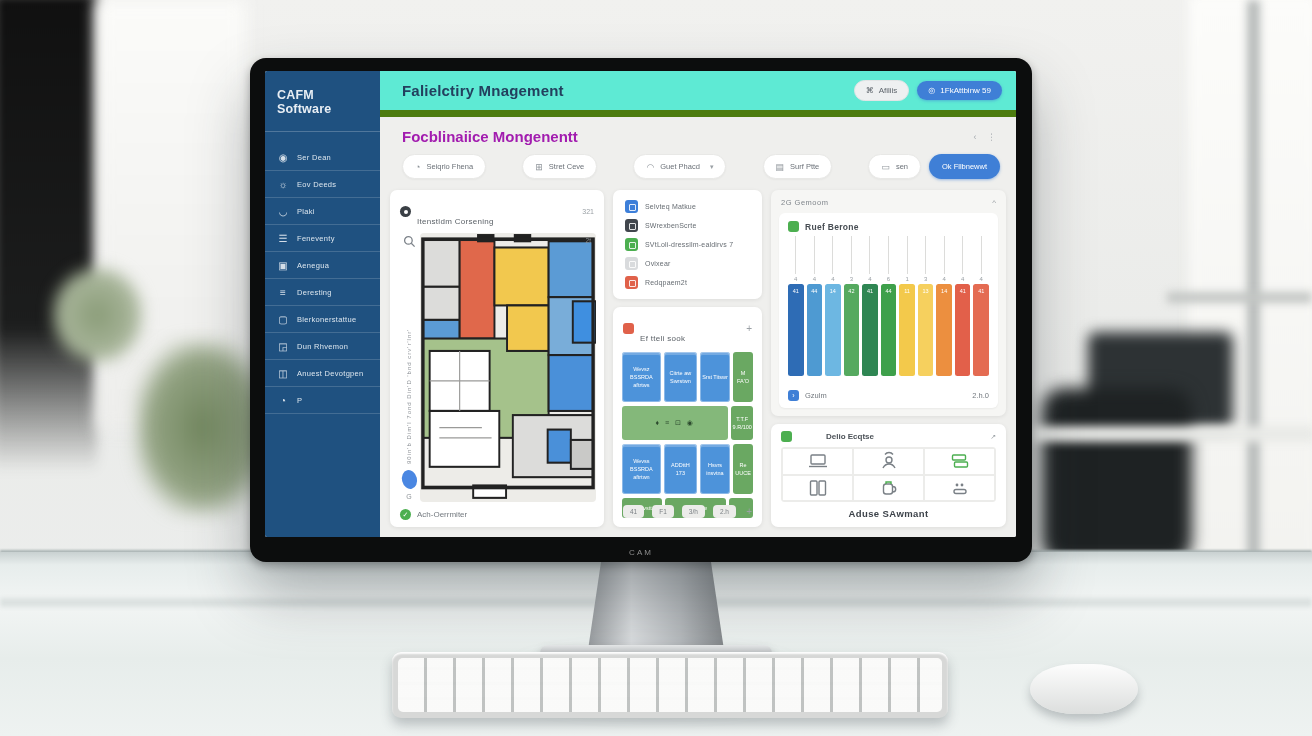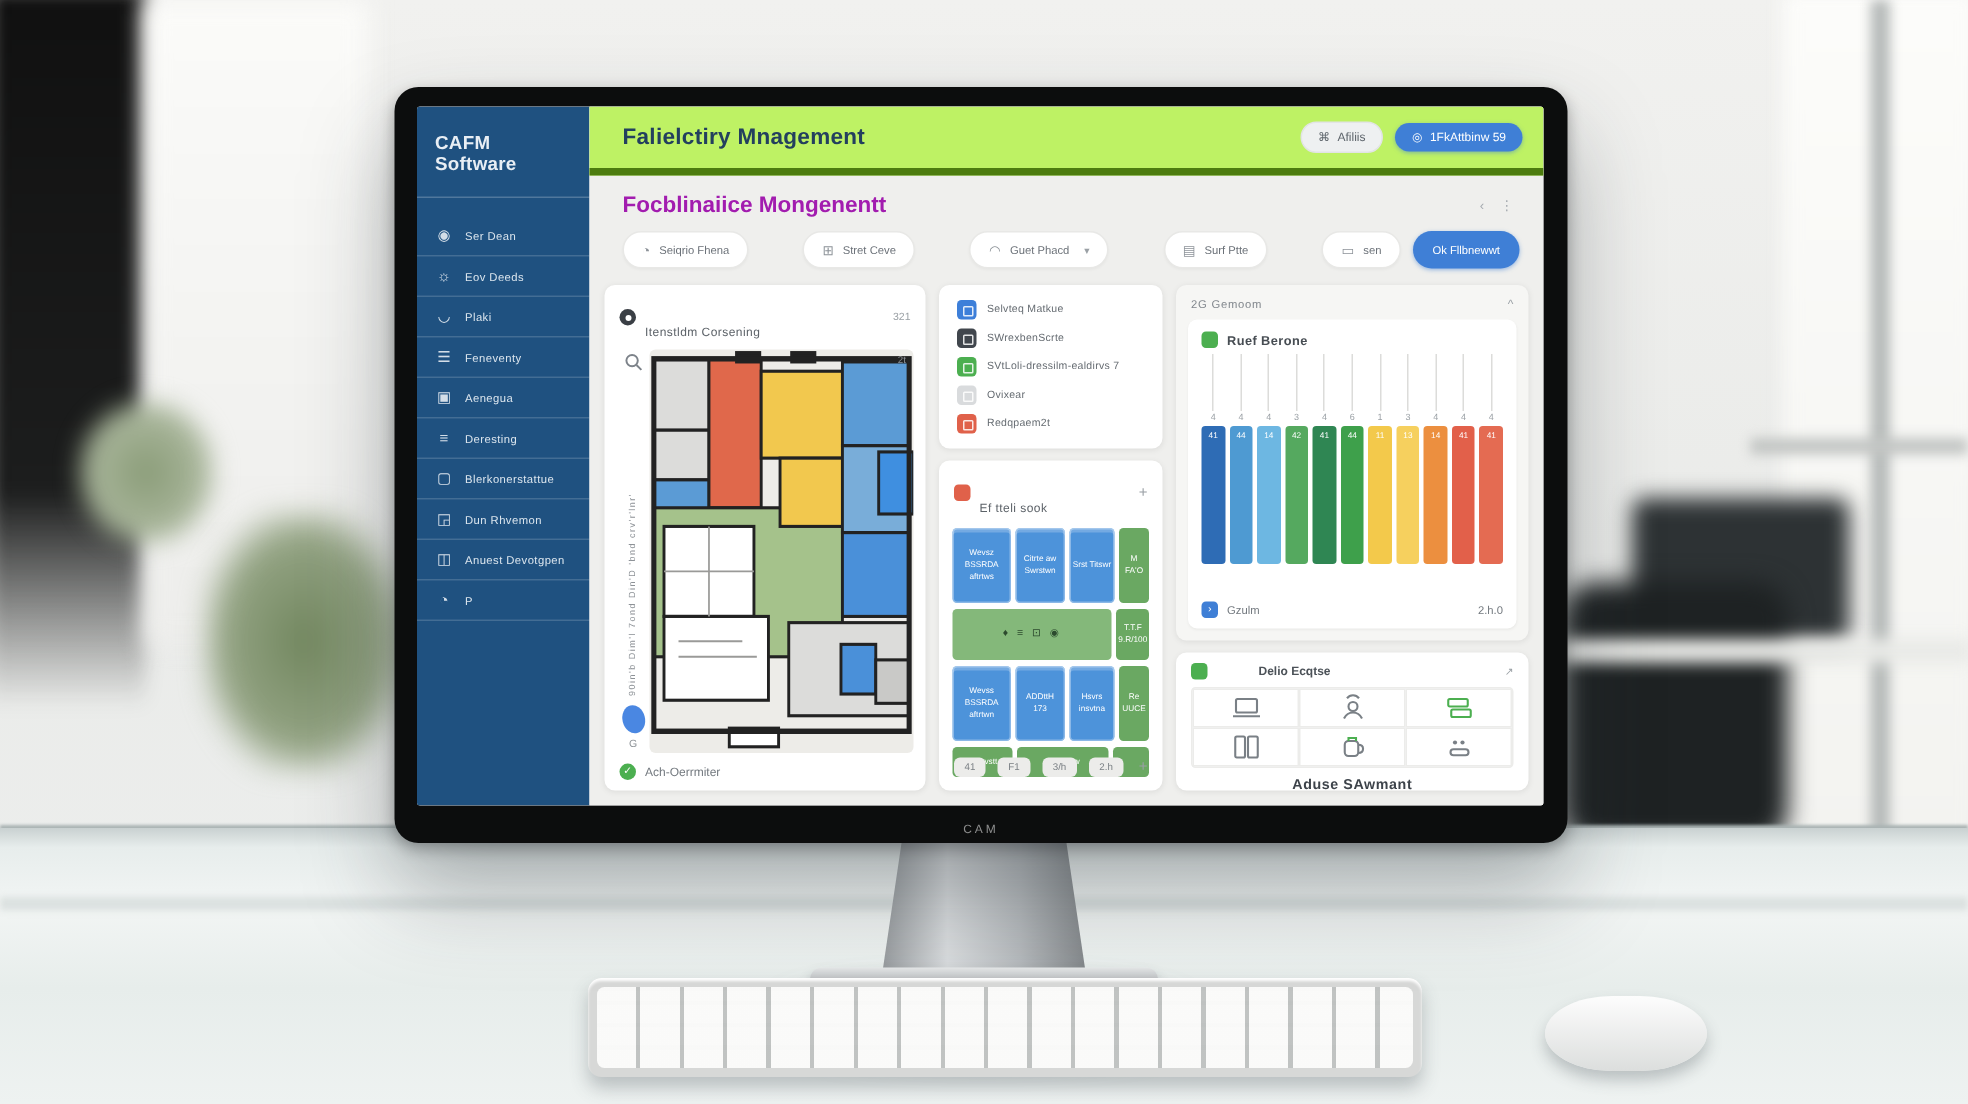"CAFM Software" .monitor { left: 263px -> 250px }
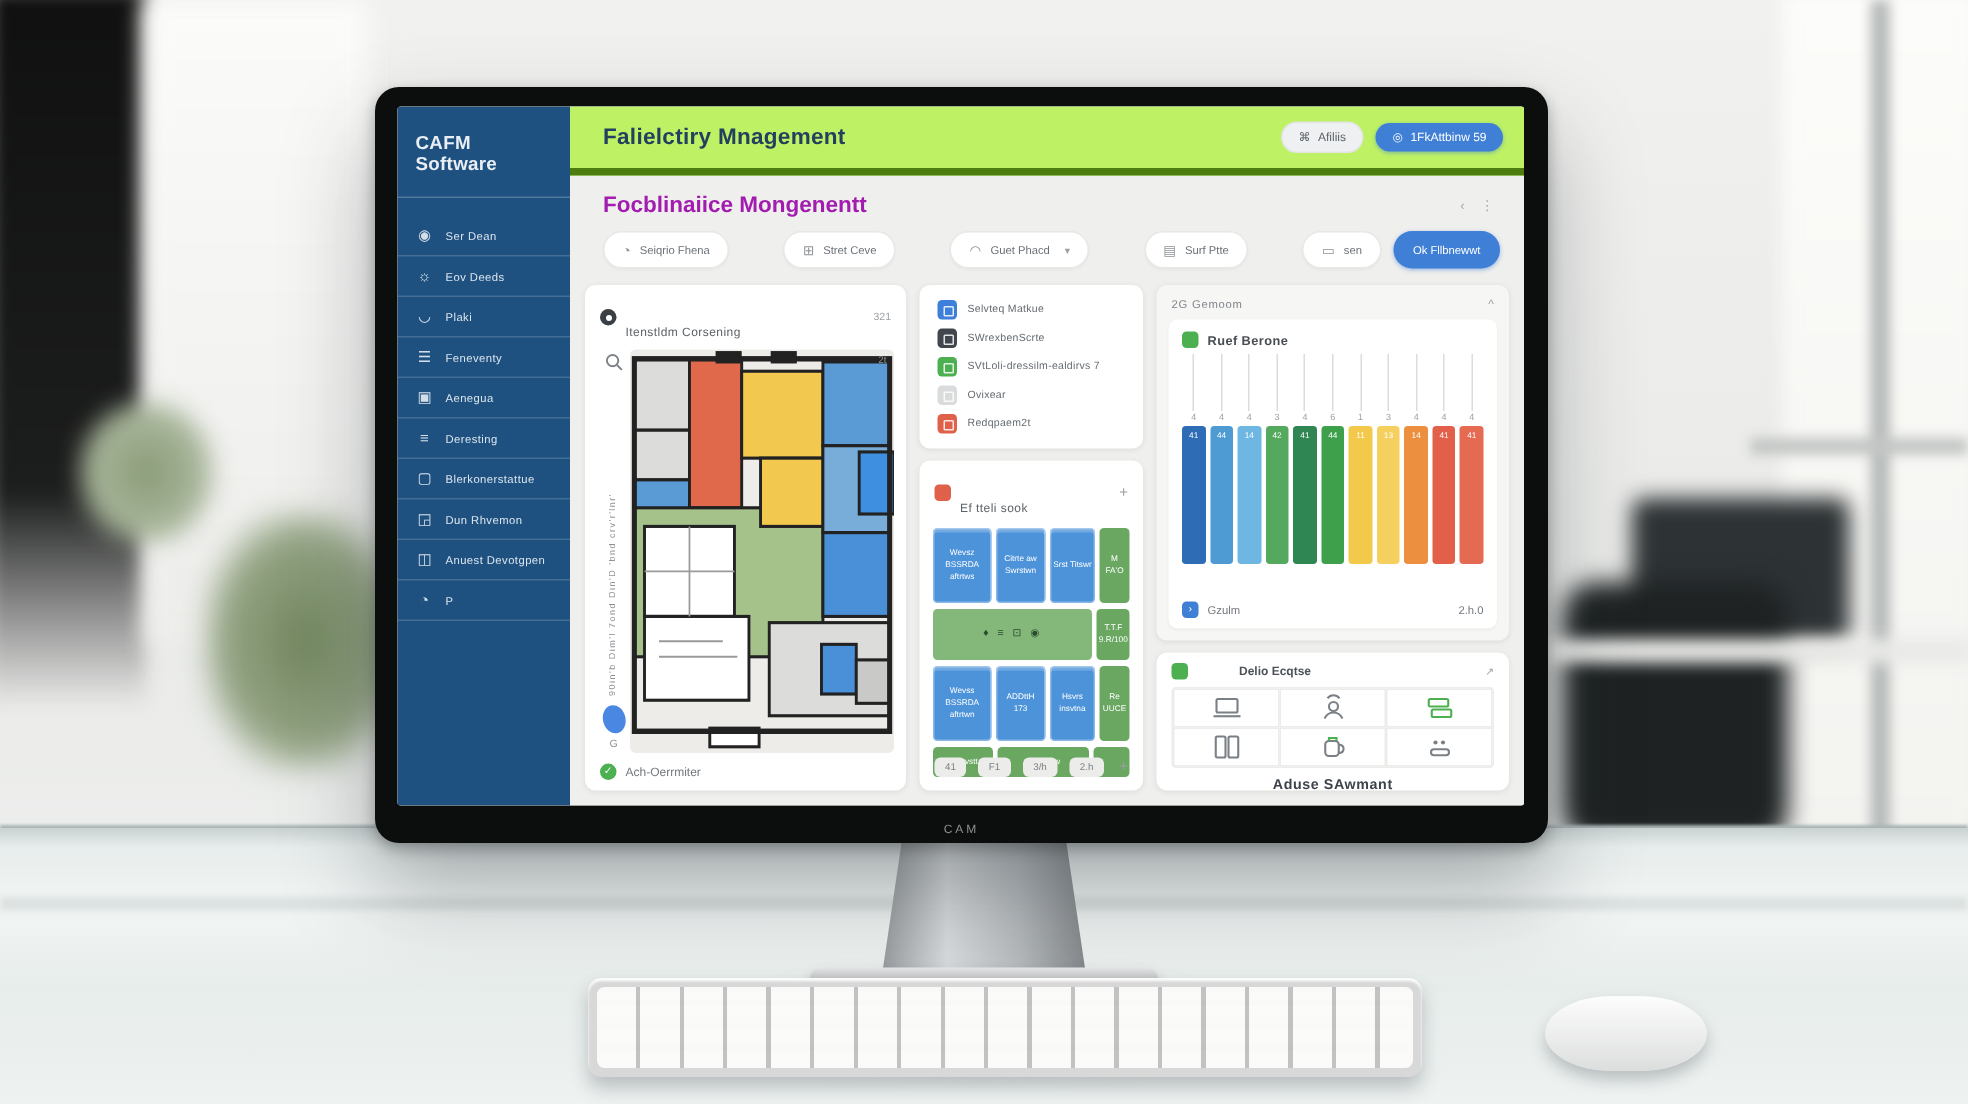"Falielctiry Mnagement" .topbar { background: #bef264 -> #5eead4; border-bottom: 5px solid #4d7c0f -> 7px solid #4d7c0f }
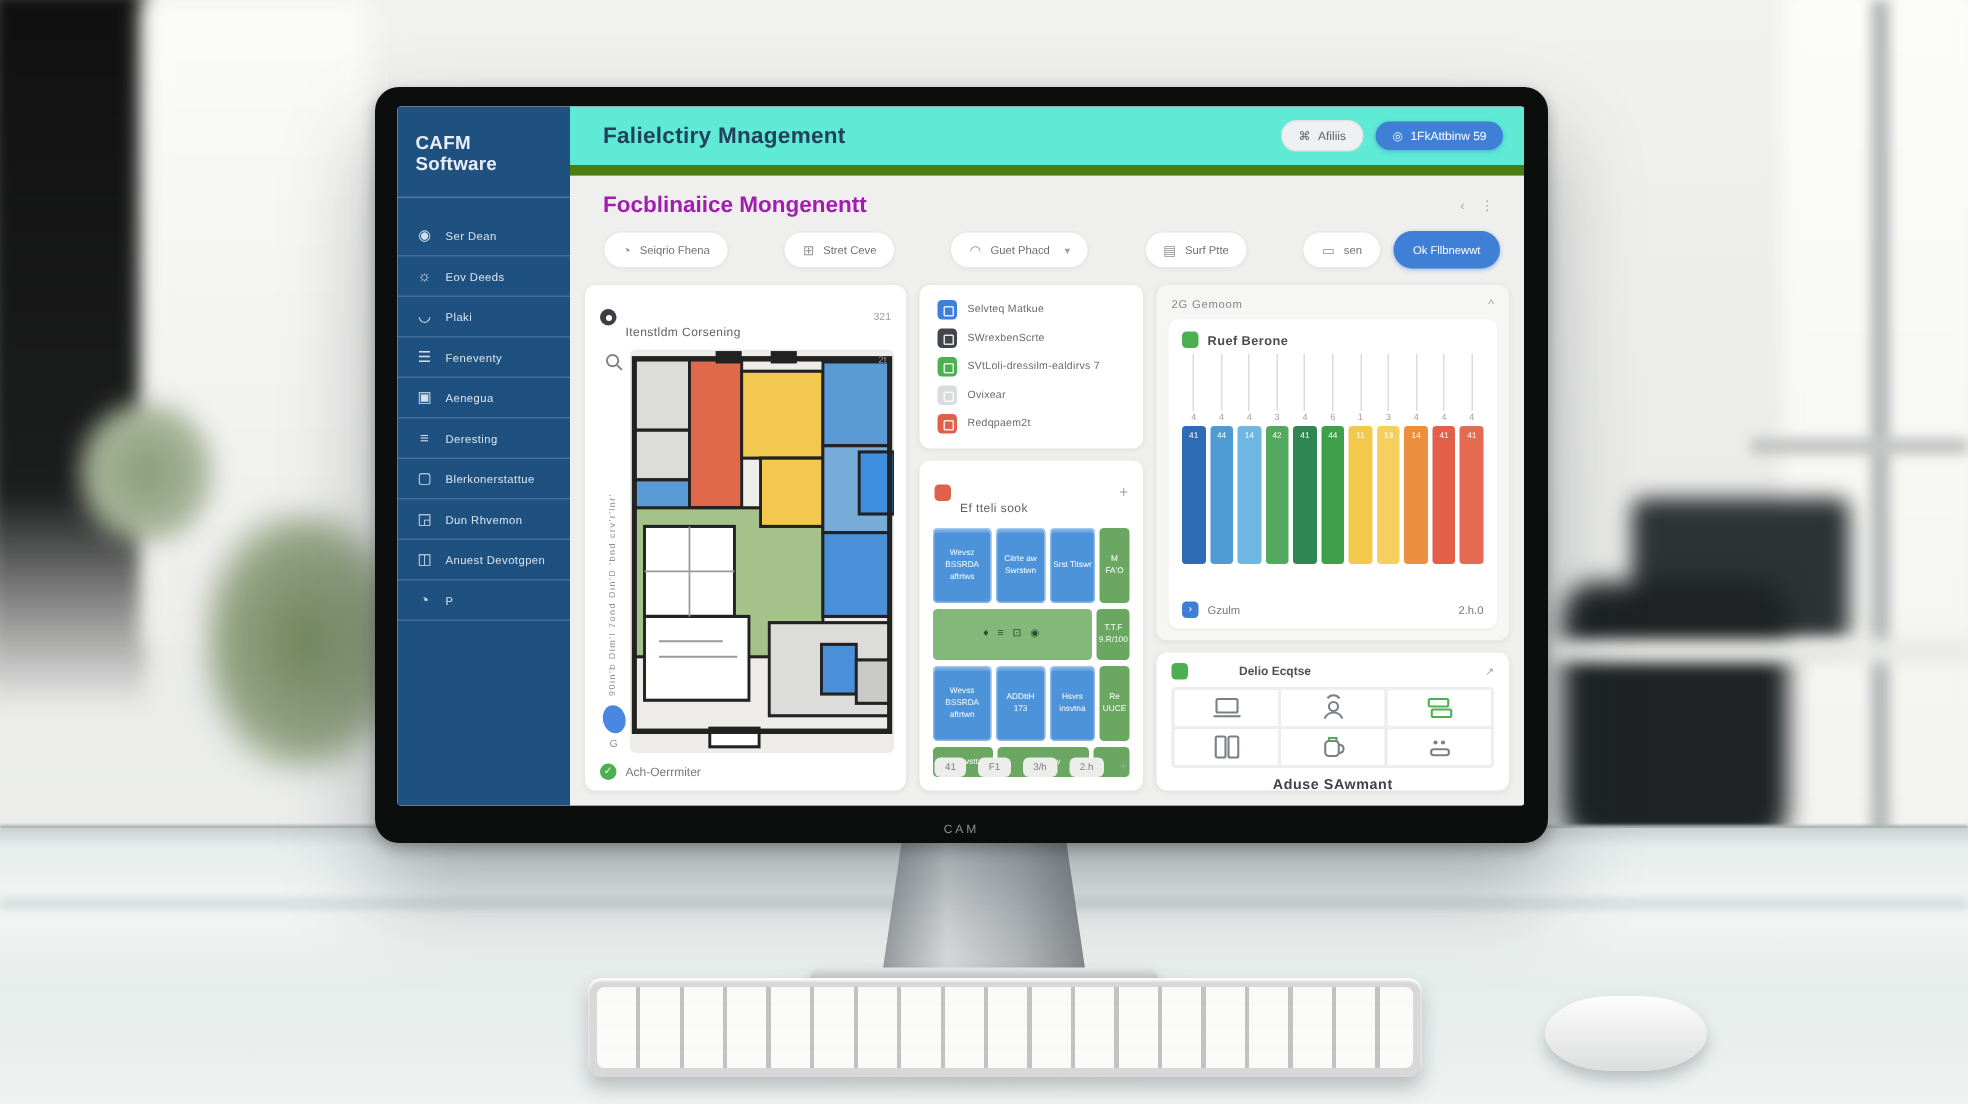"Gzulm" .chart-foot { margin-top: 25px -> 14px }
